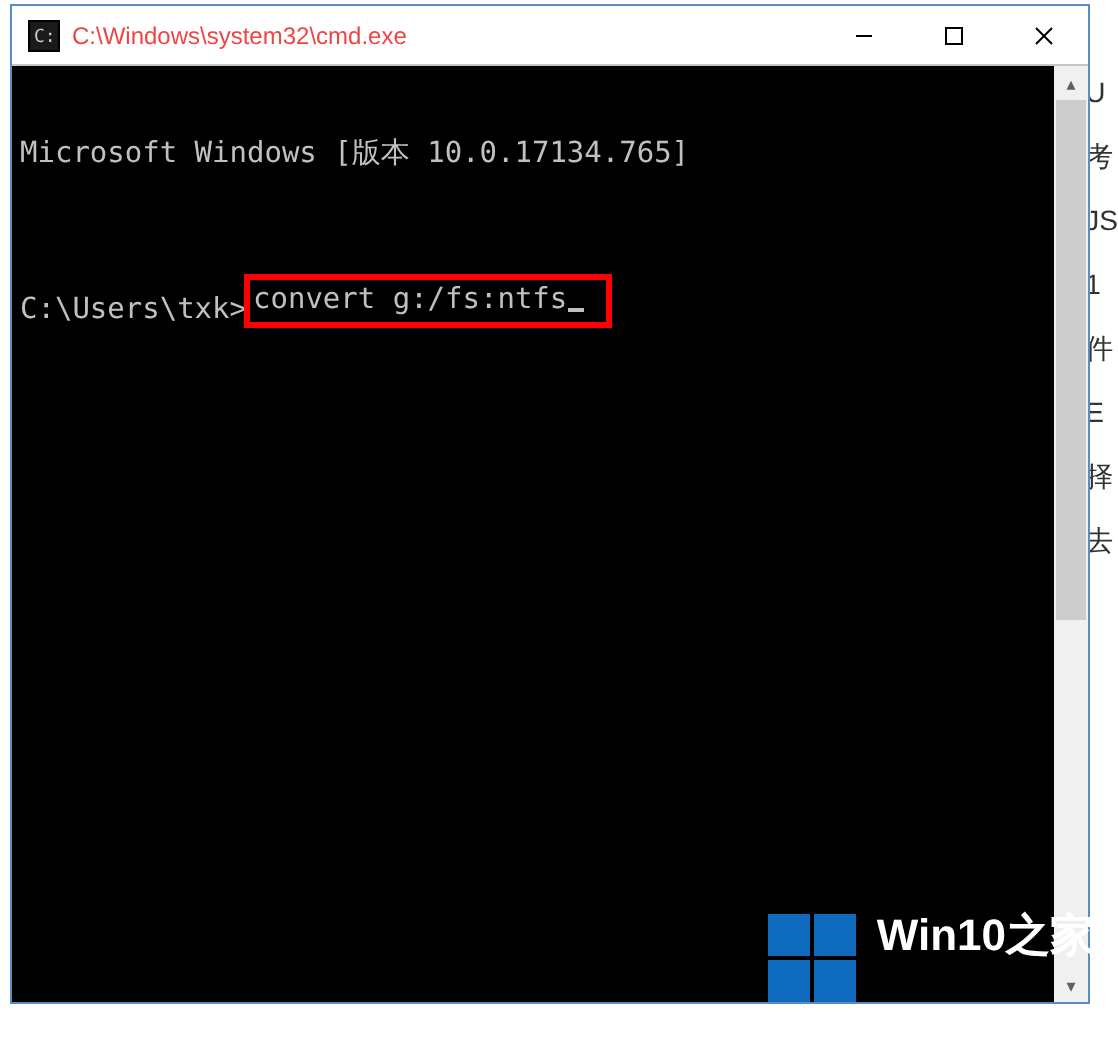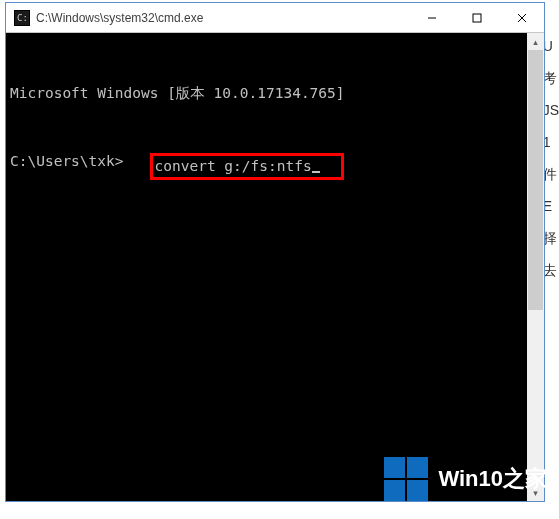"C:\Windows\system32\cmd.exe" .title-text { color: #404040 -> #ef4444 }
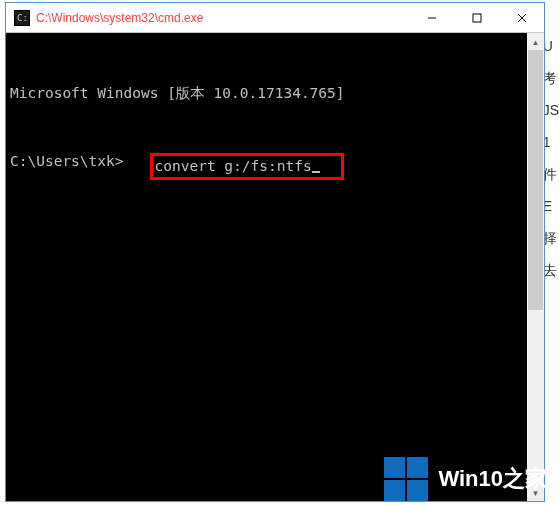"Microsoft Windows [版本 10.0.17134.765]" .line { margin-top: 16px -> none }
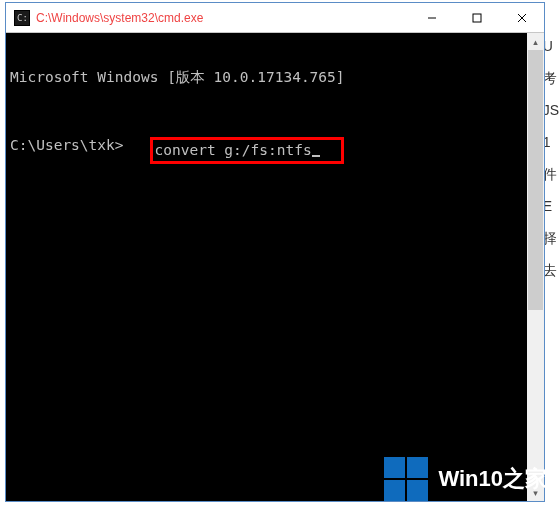"C:\Users\txk>" .prompt-line { align-items: flex-start -> flex-end; gap: 28px -> none }
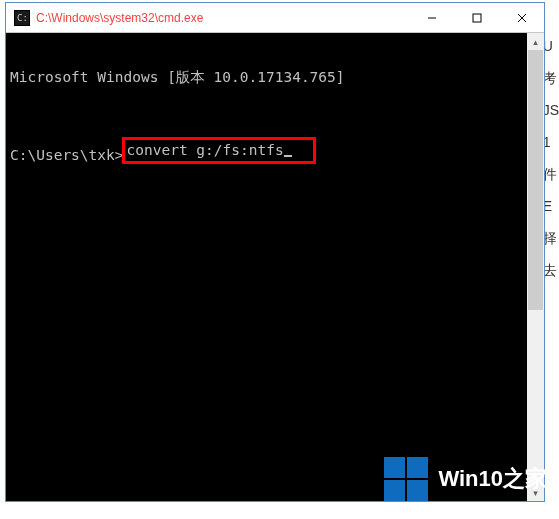"convert g:/fs:ntfs" .highlight-box { padding: 2px 21px 2px 2px -> 2px 11px 2px 2px }
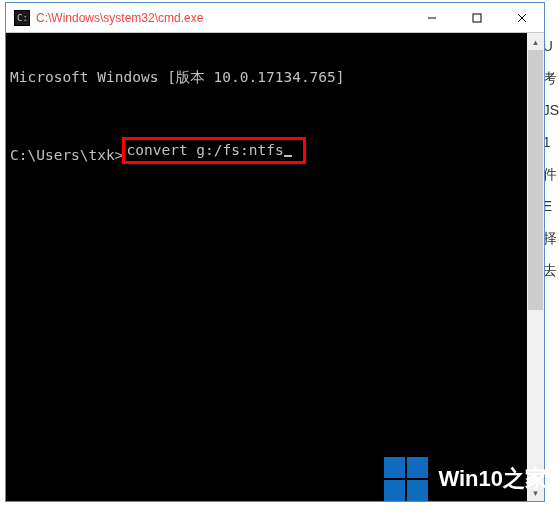"Win10之家" .watermark { align-items: center -> flex-start }
